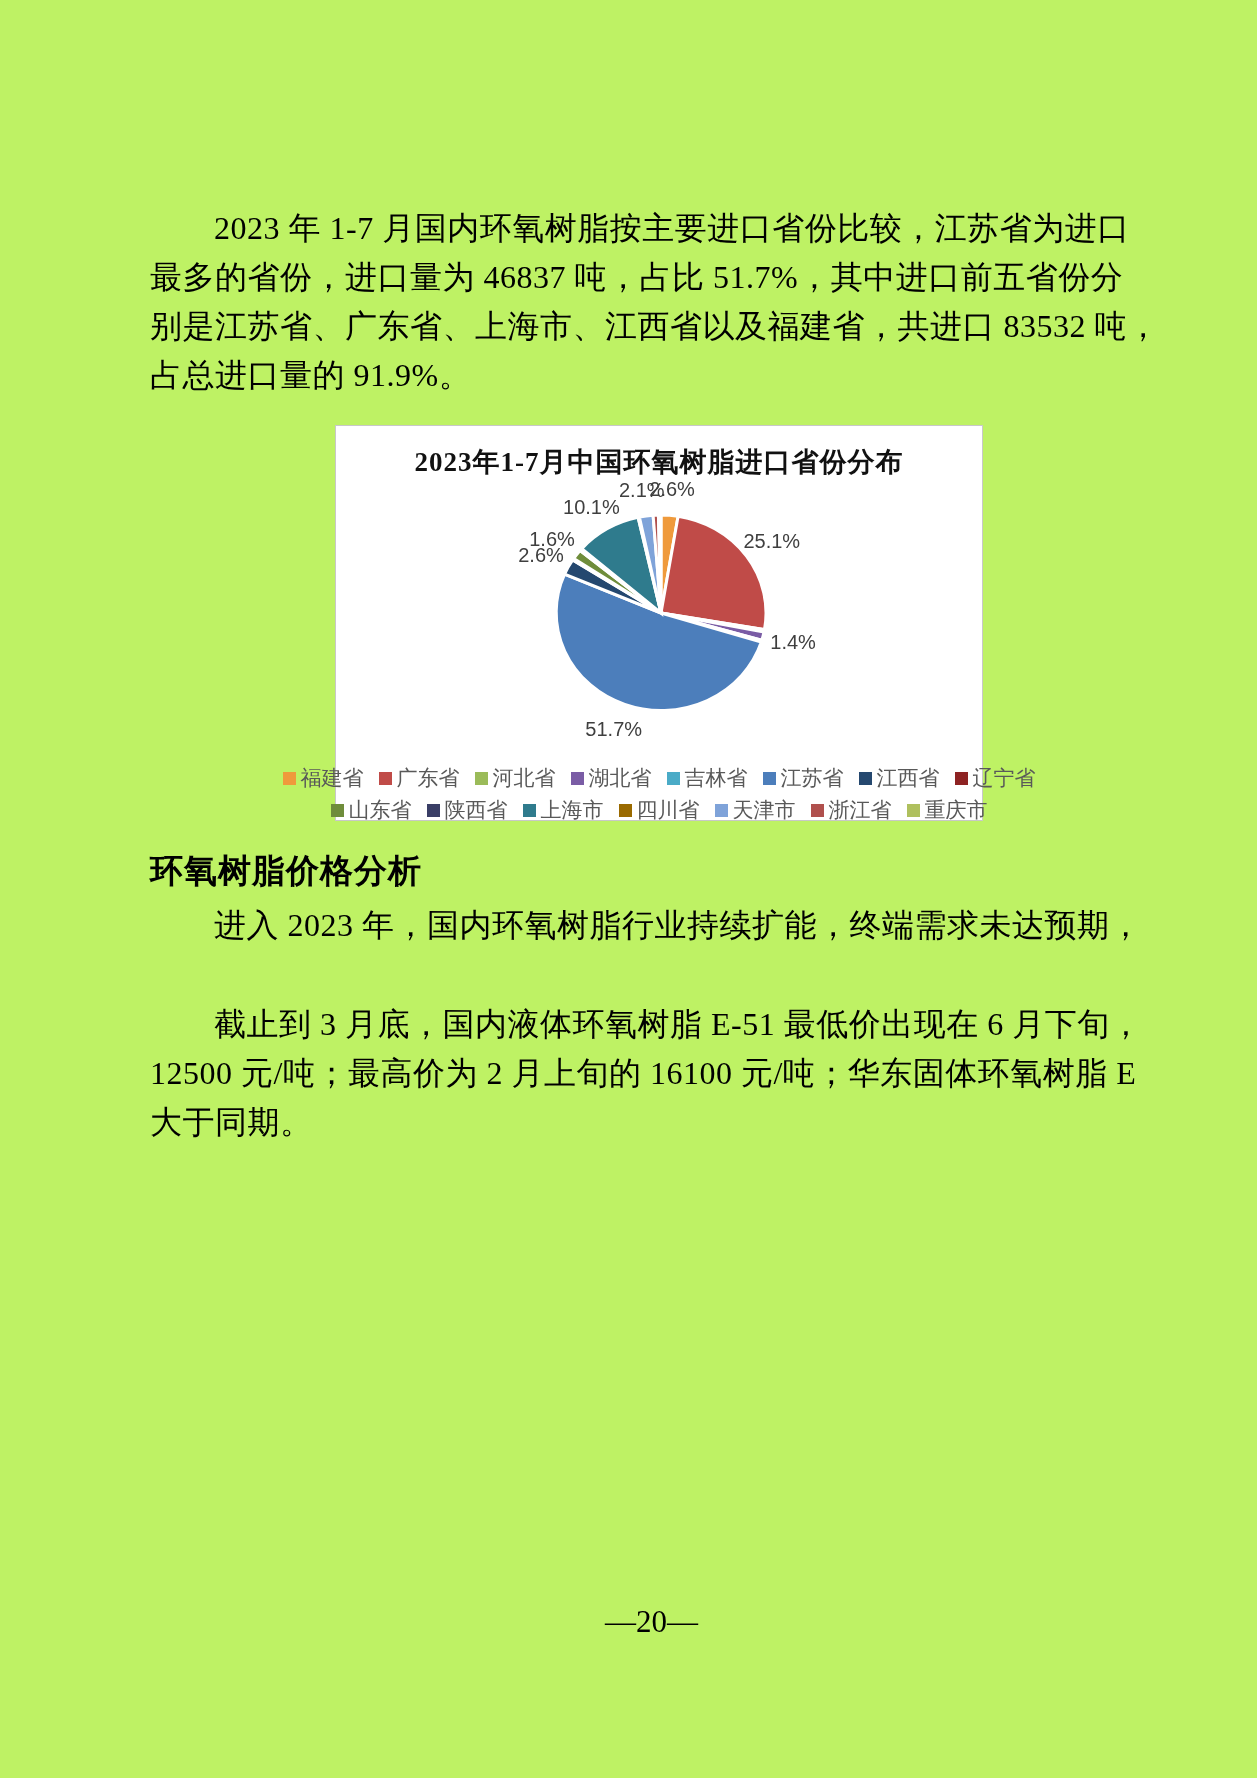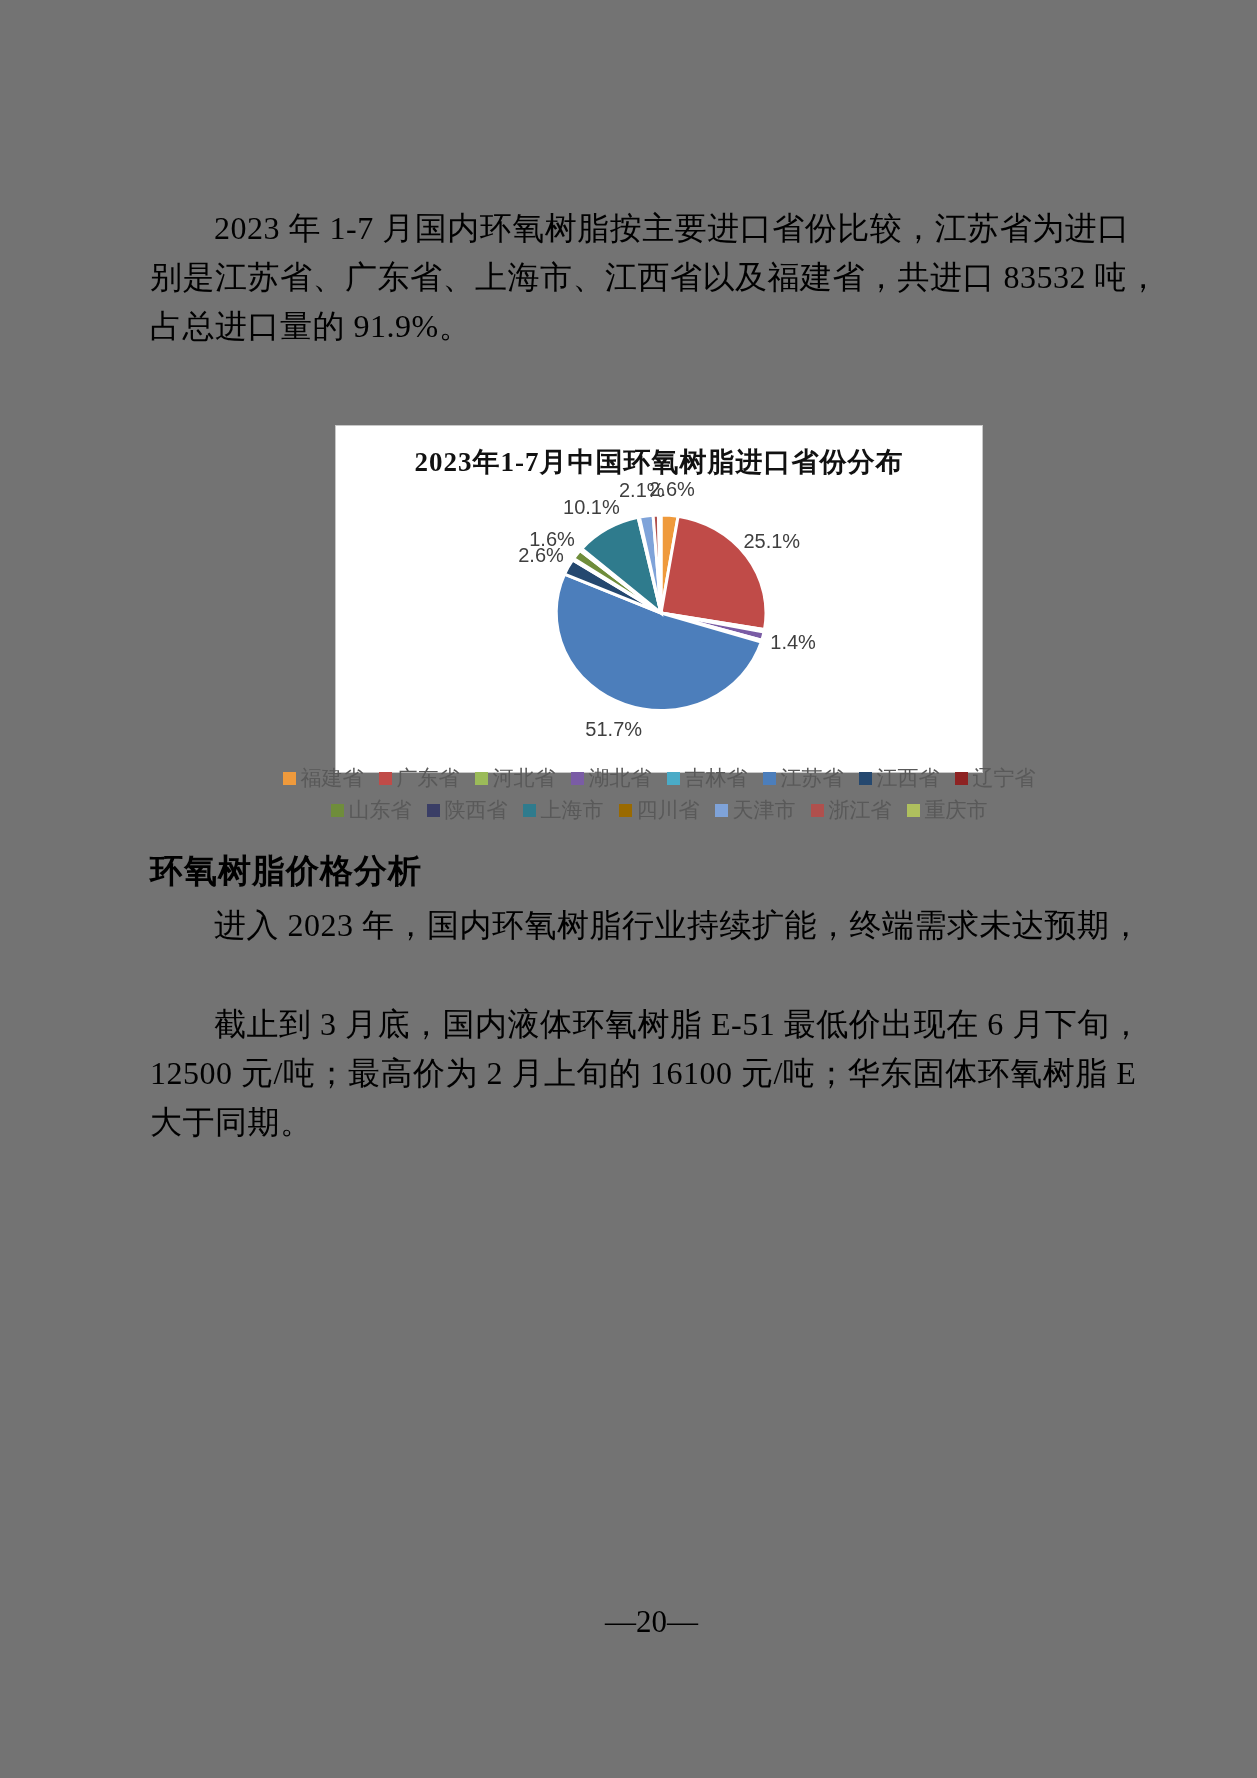"2023 年 1-7 月国内环氧树脂按主要进口省份比较，江苏省为进口" .page { background: #737373 -> #bef264 }
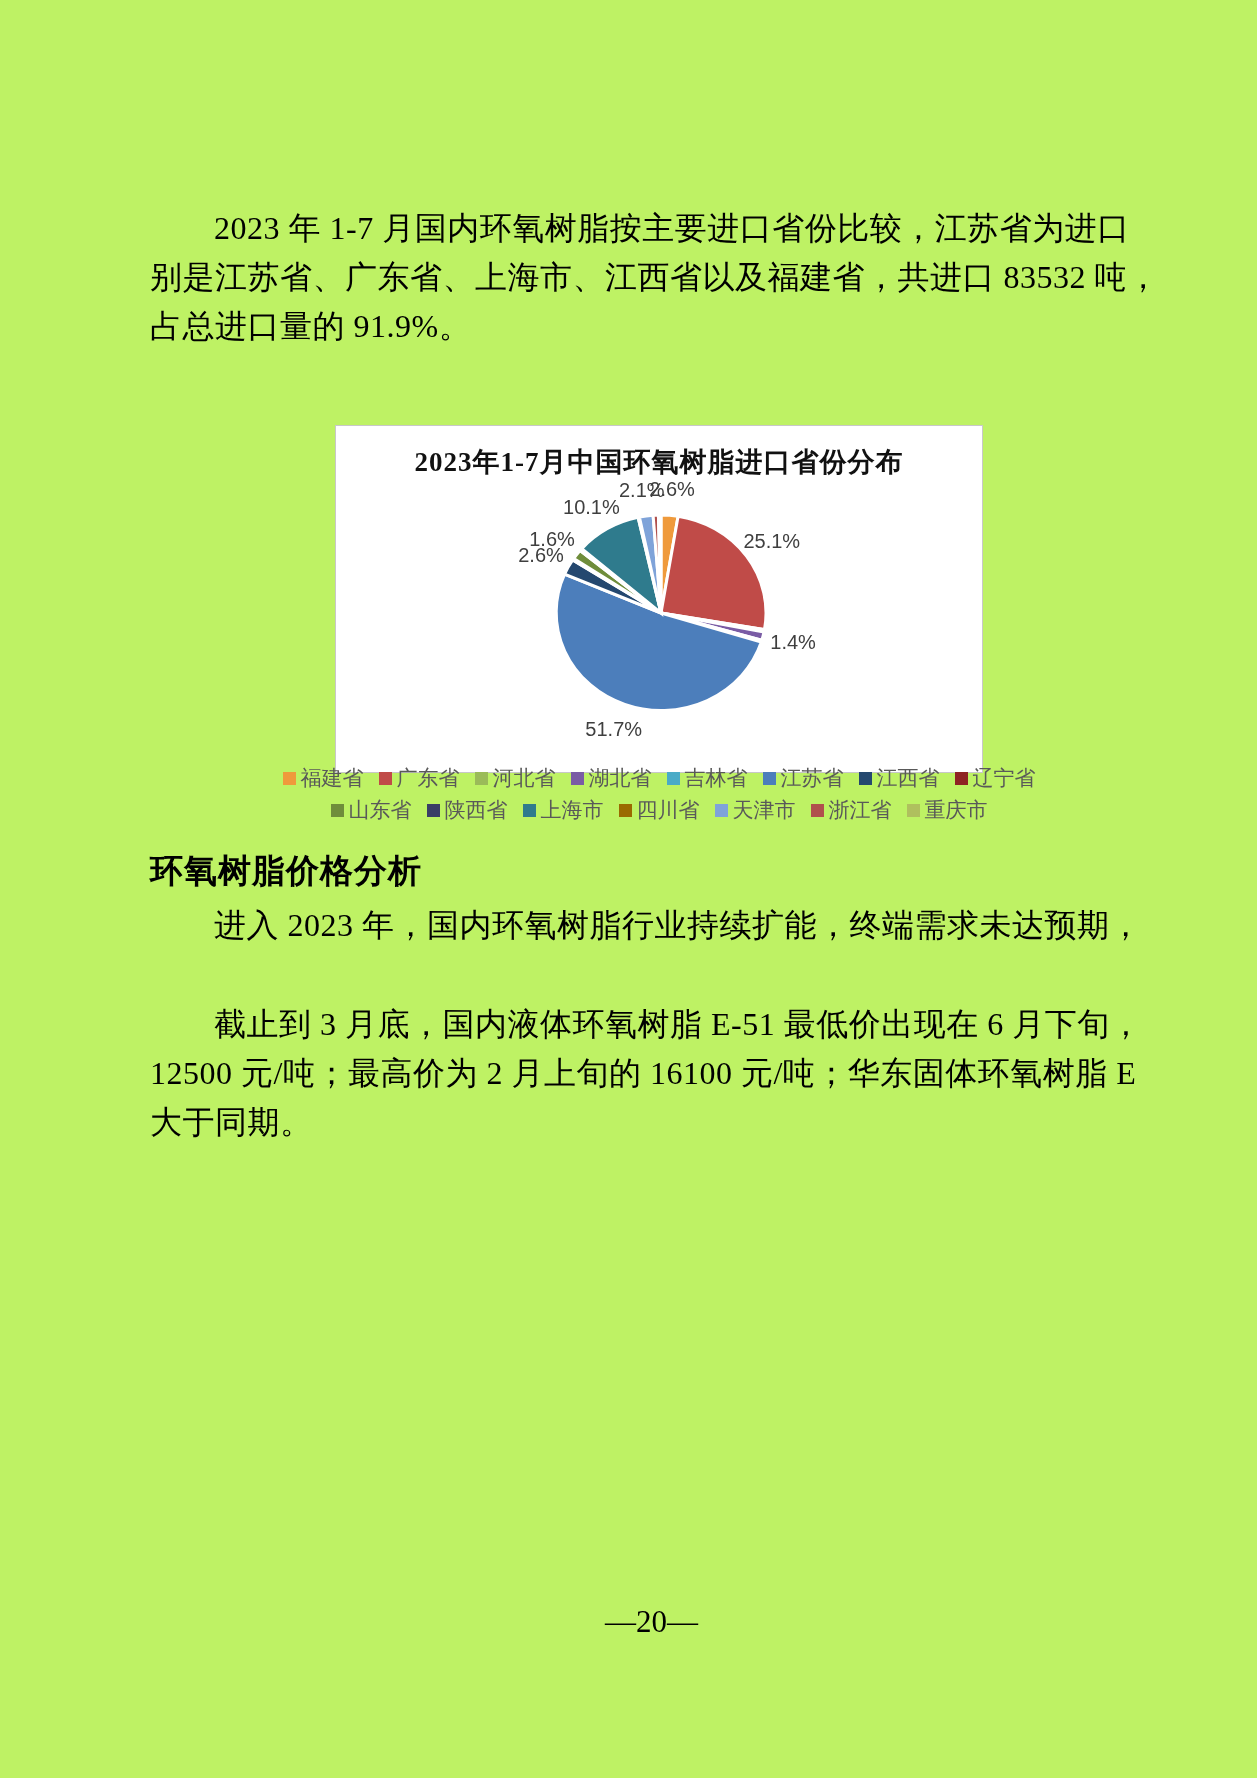"最多的省份，进口量为 46837 吨，占比 51.7%，其中进口前五省份分" div.tline { html: none -> <div>最多的省份，进口量为 46837 吨，占比 51.7%，其中进口前五省份分</div> }
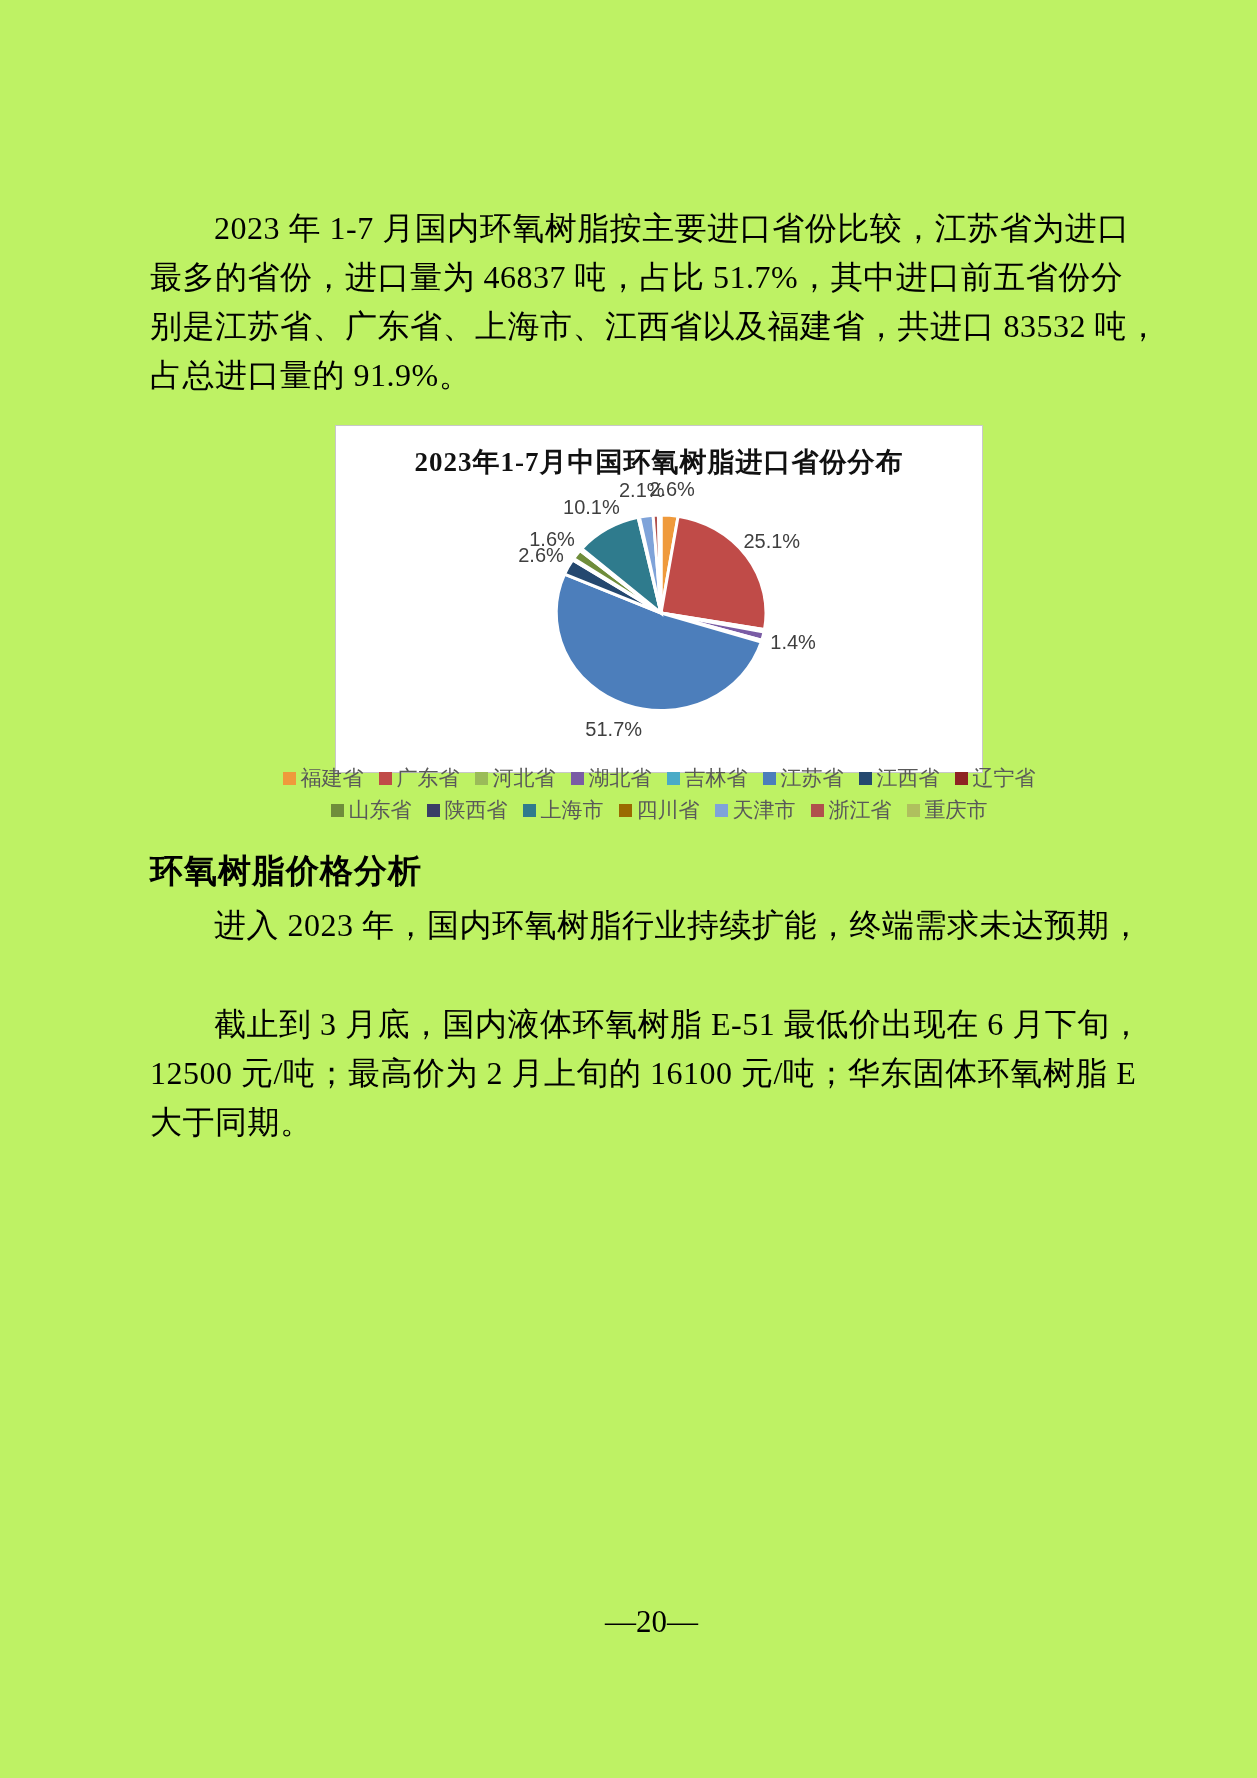"2023年1-7月中国环氧树脂进口省份分布" .chart-box { height: 348px -> 396px }
